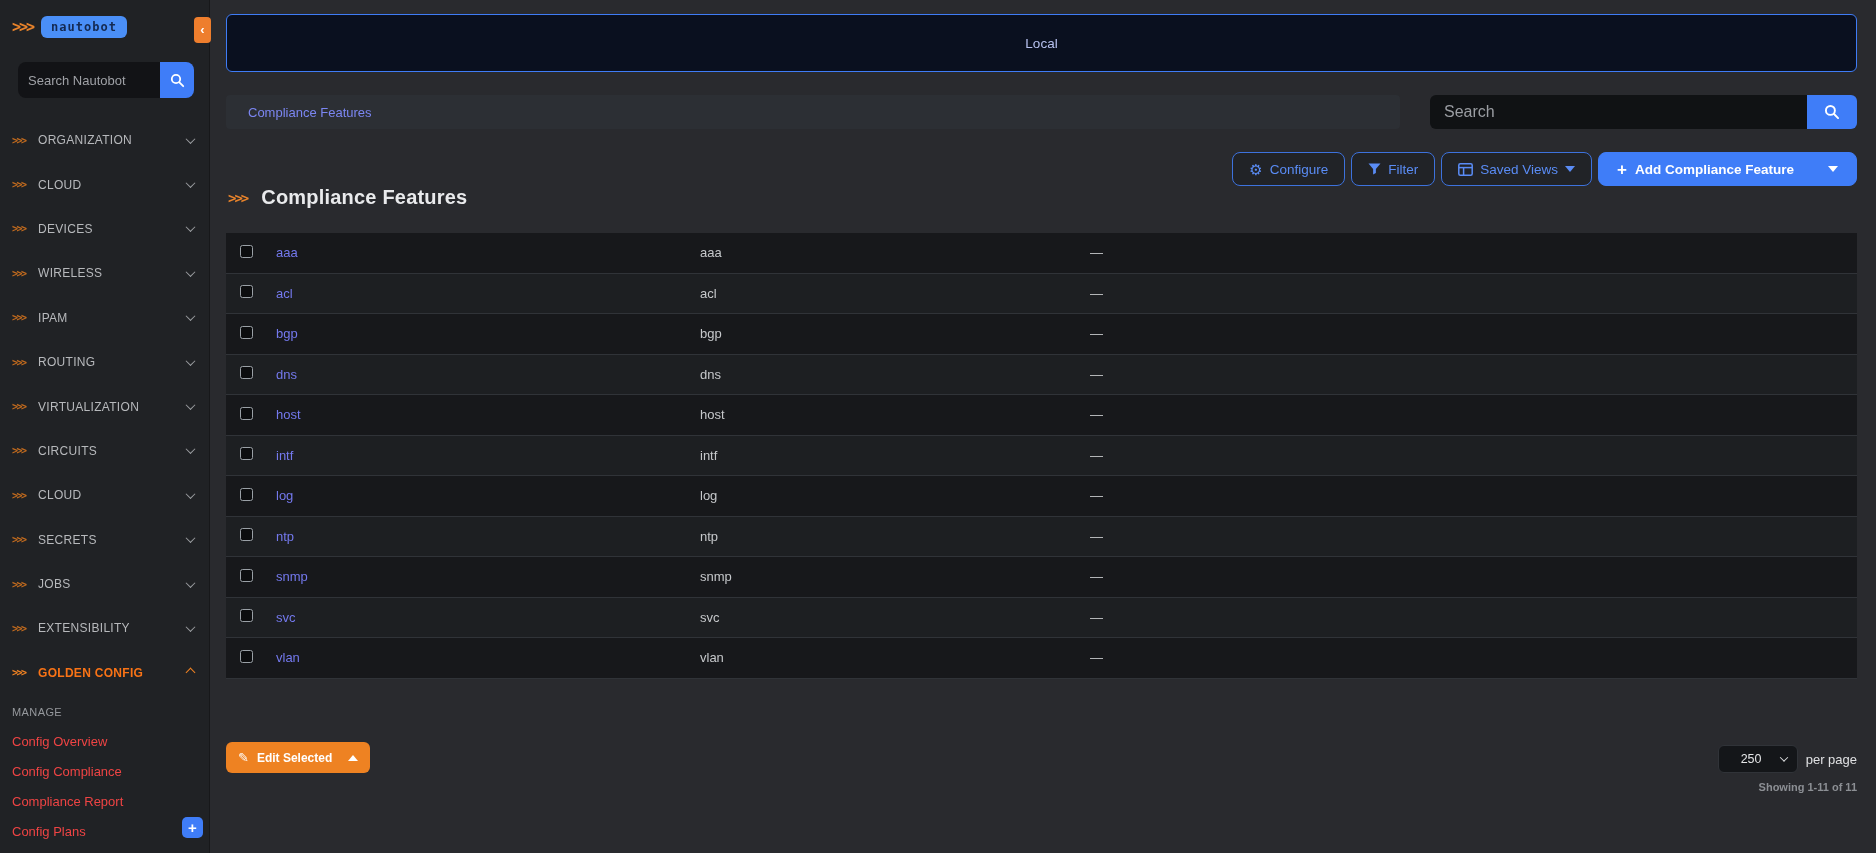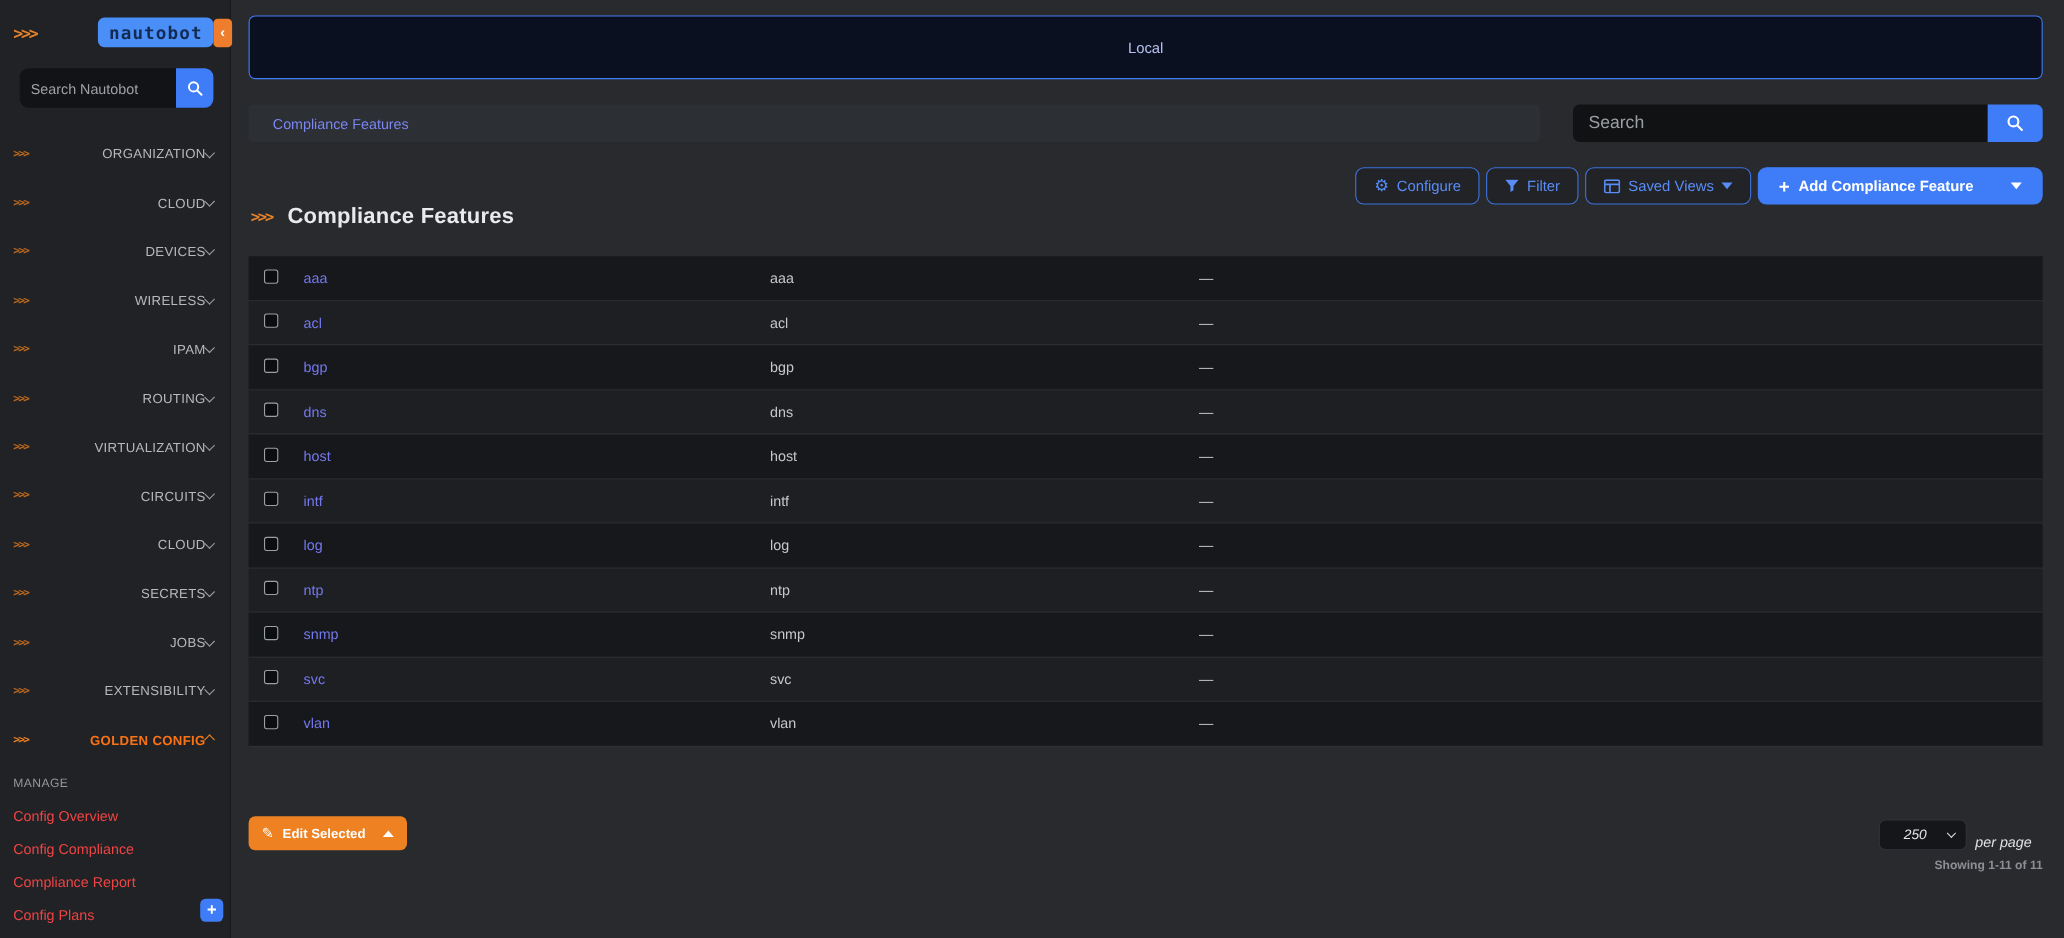"nautobot" .logo-badge { font-size: 16px -> 12px; margin-left: 48px -> none }
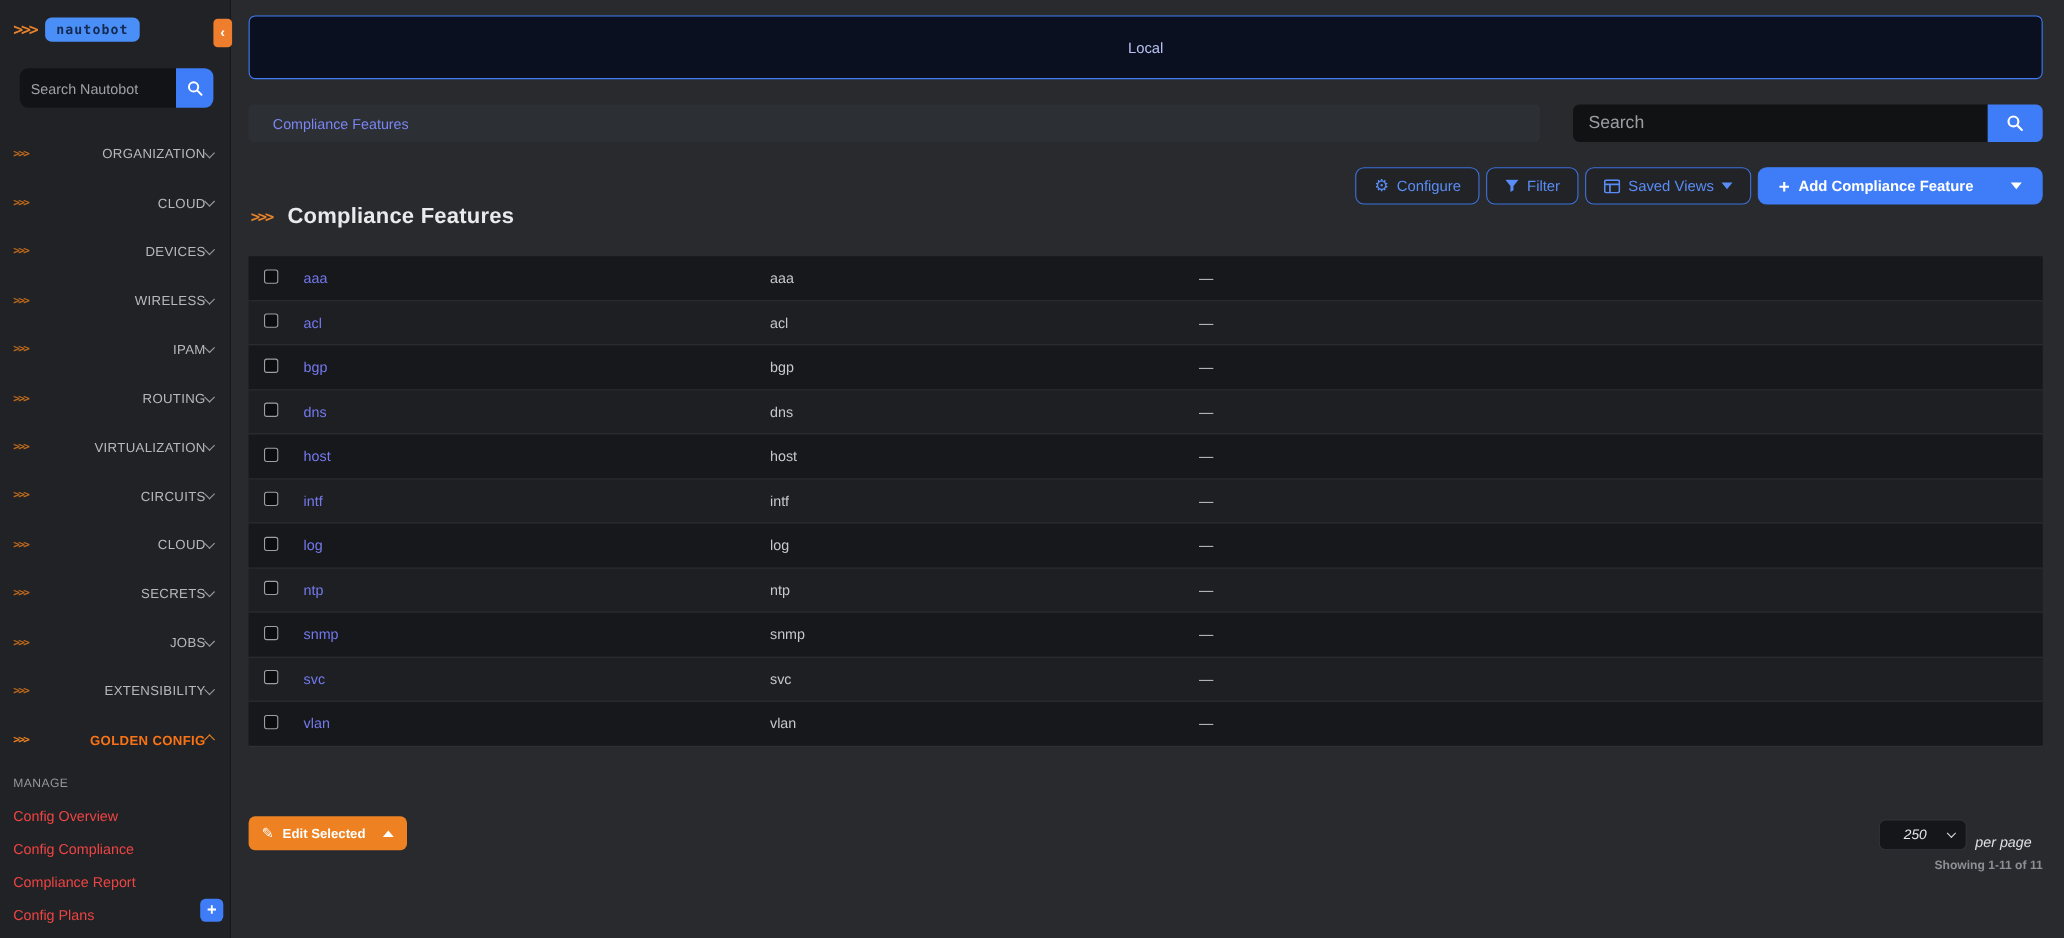"ORGANIZATION" .nav-label { text-align: right -> none }
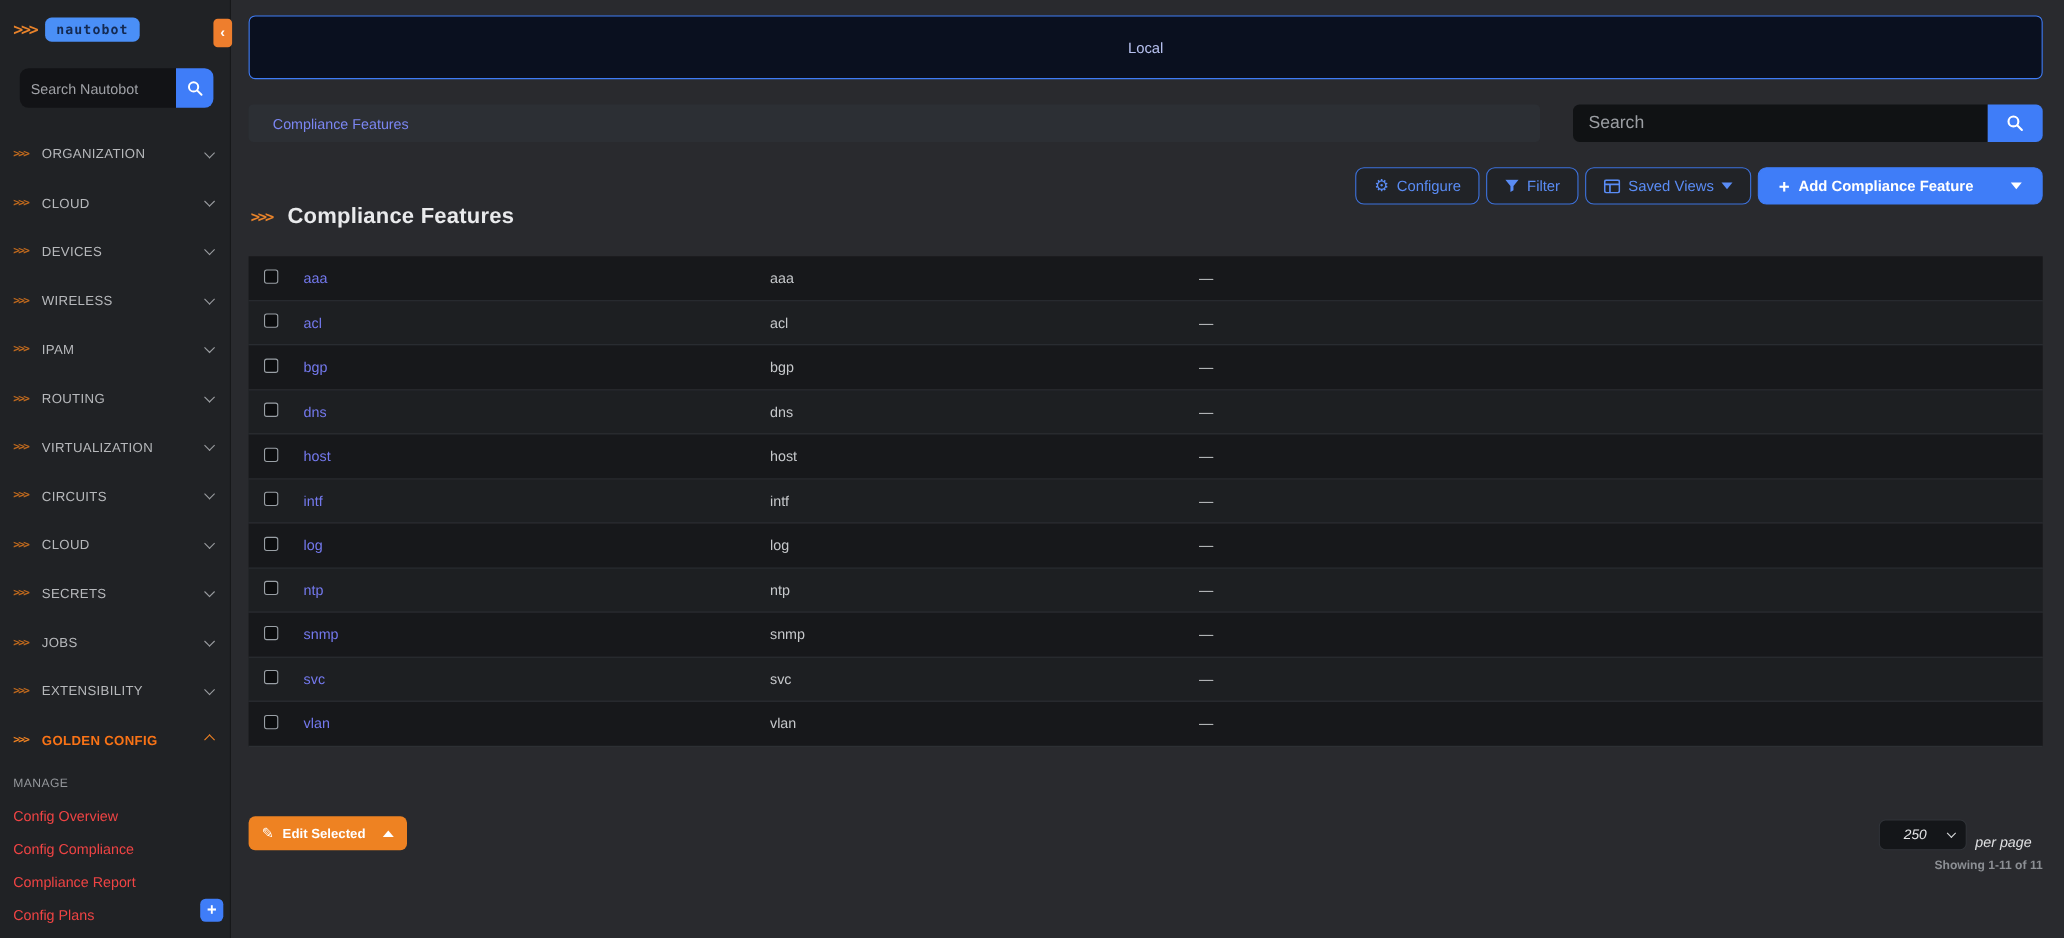"250" .perpage-row { align-items: flex-end -> center; font-style: italic -> none; right: 29px -> 19px }
